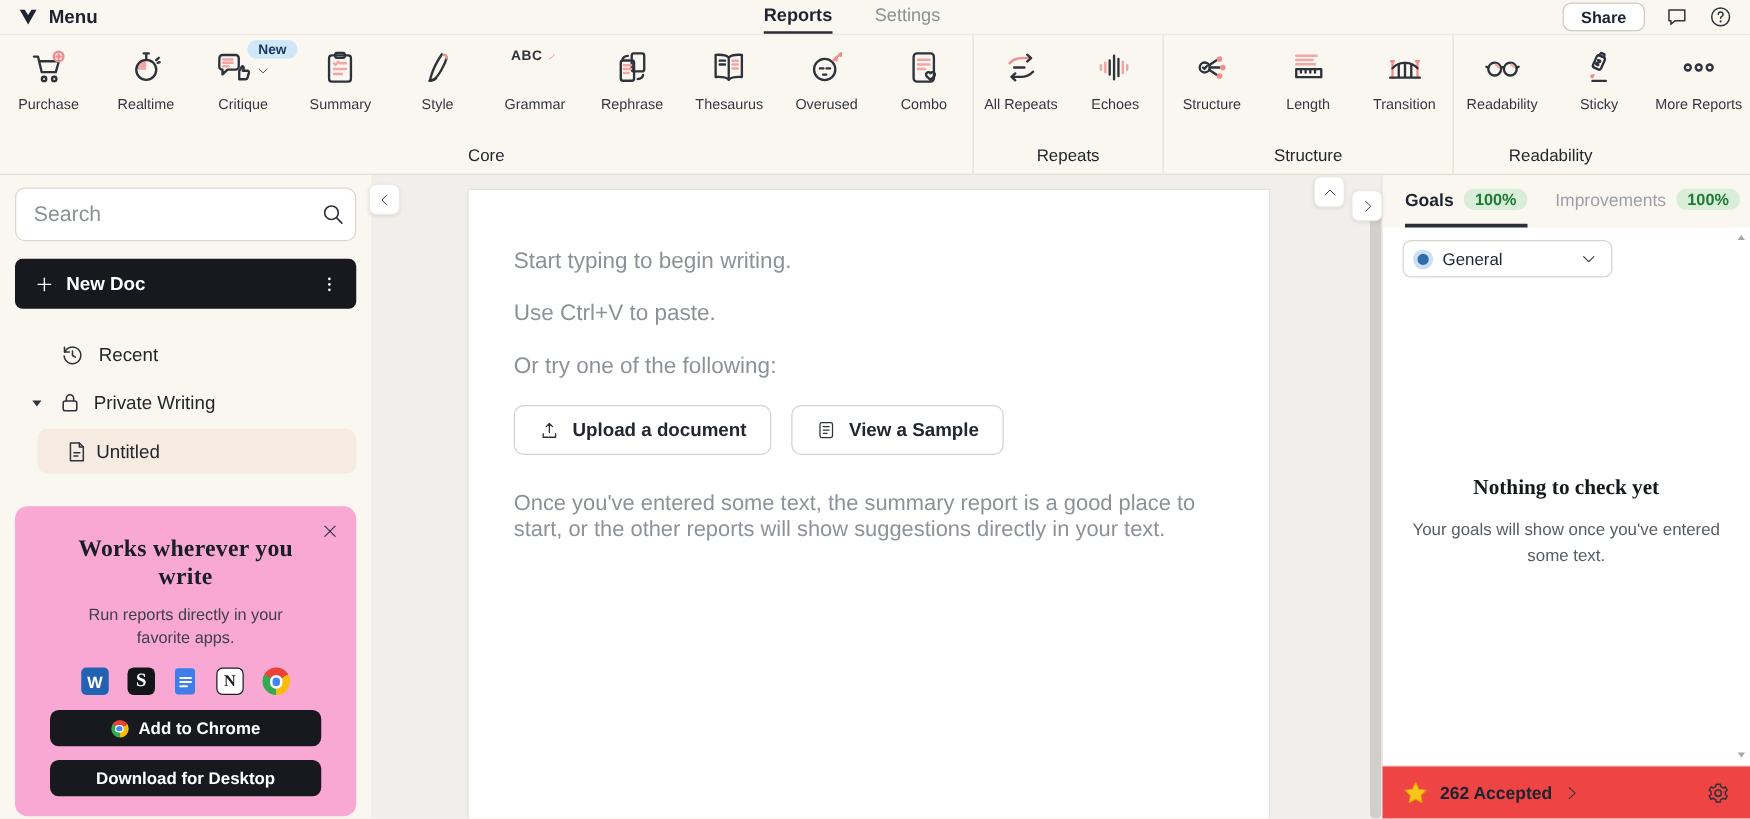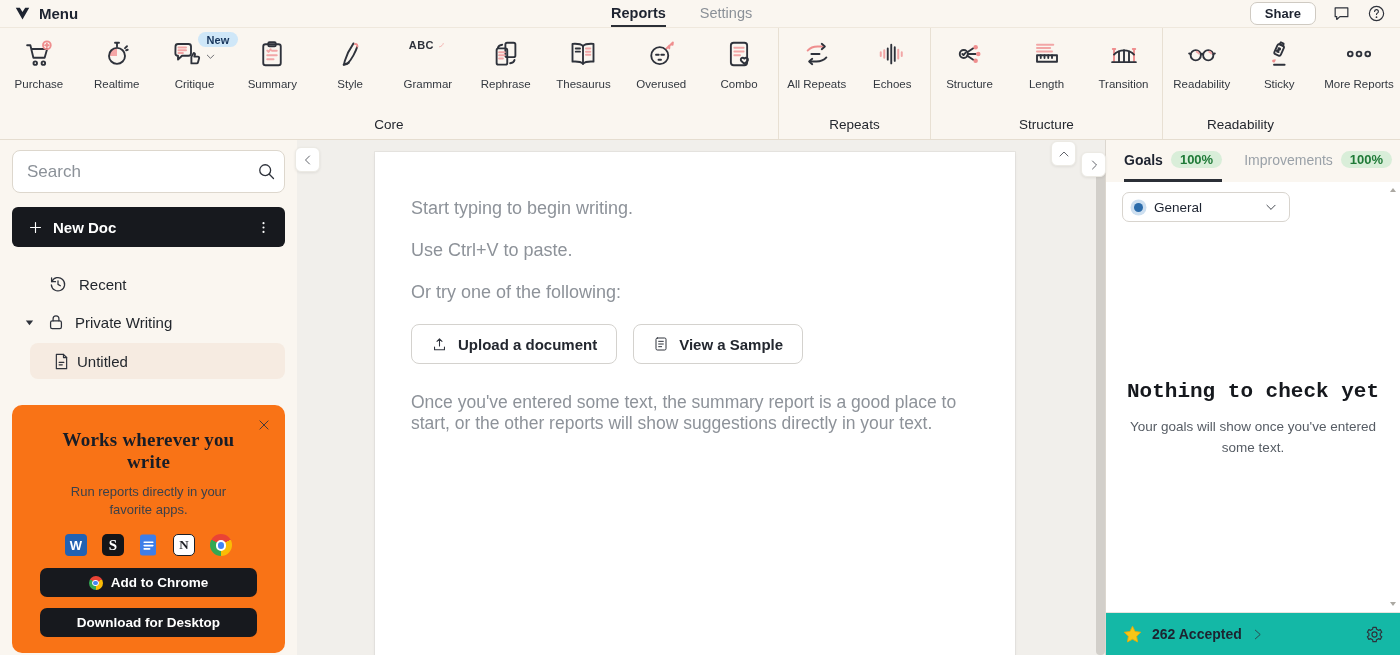"Nothing to check yet" .empty-title { font-family: Liberation Mono, monospace -> Liberation Serif, serif; font-size: 21px -> 17px }
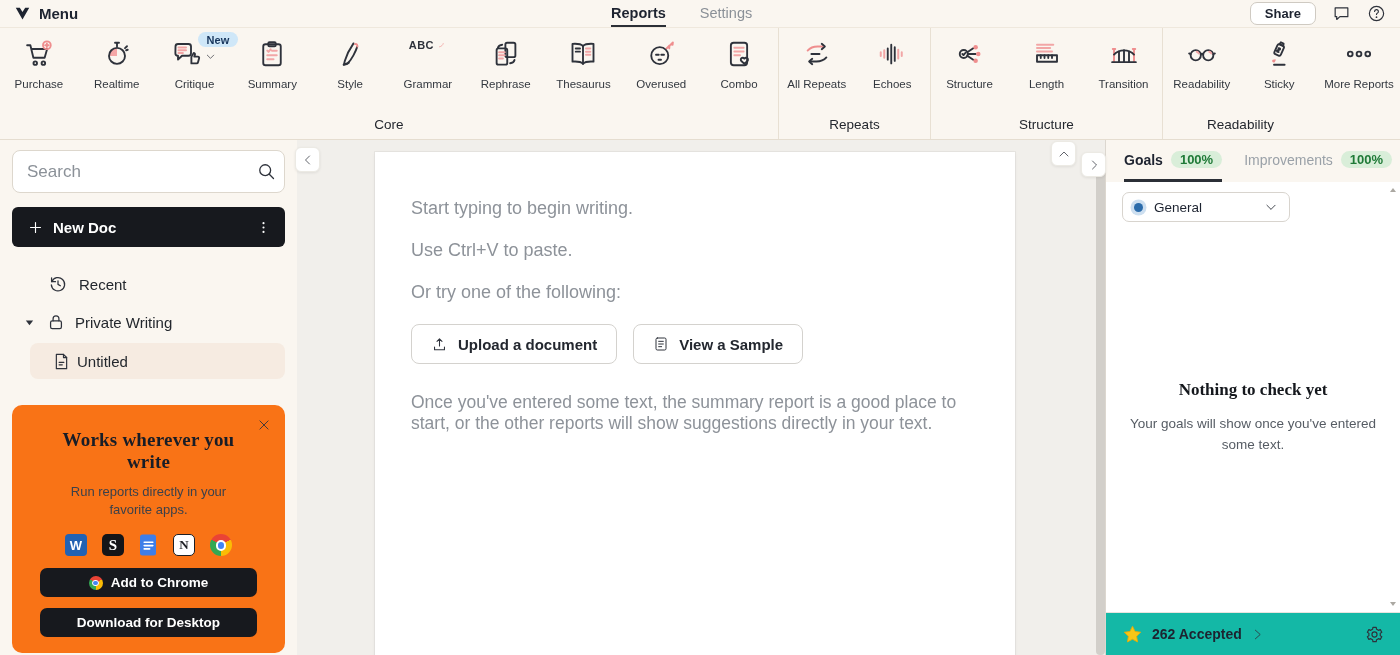"Works wherever you write" .promo { background: #f97316 -> #f9a8d4 }
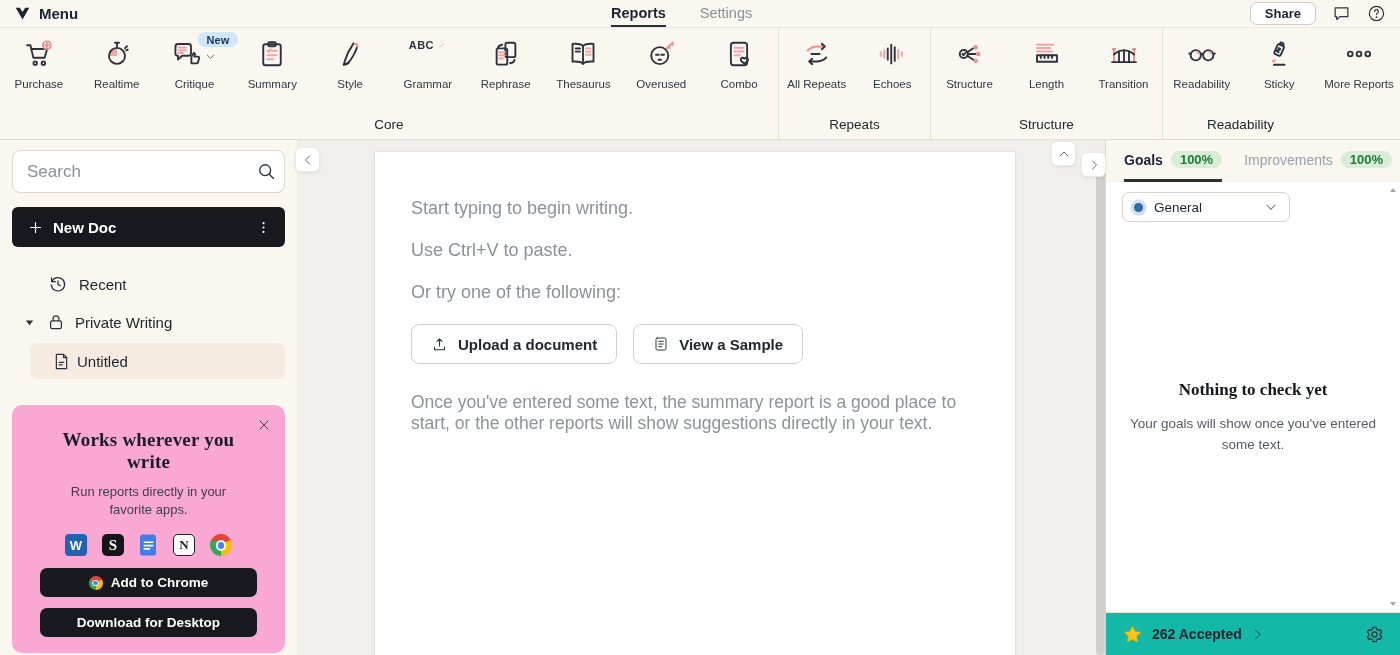"262 Accepted" .rp-footer { background: #14b8a6 -> #ef4444 }
